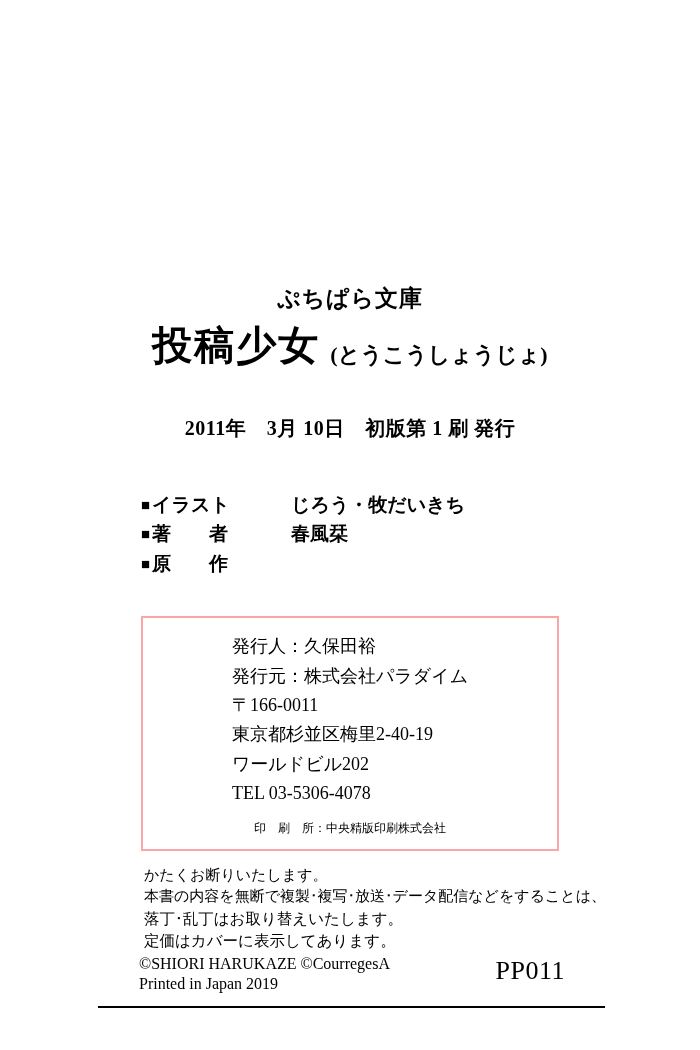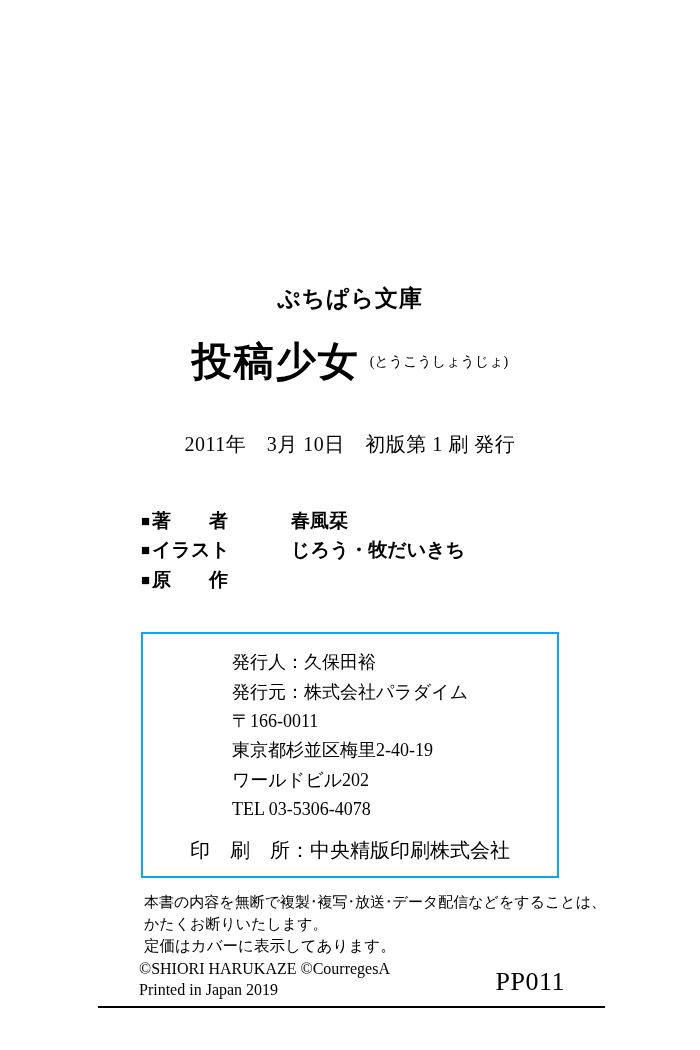"投稿少女" .title-row { align-items: center -> flex-end; margin-top: 32px -> 16px }
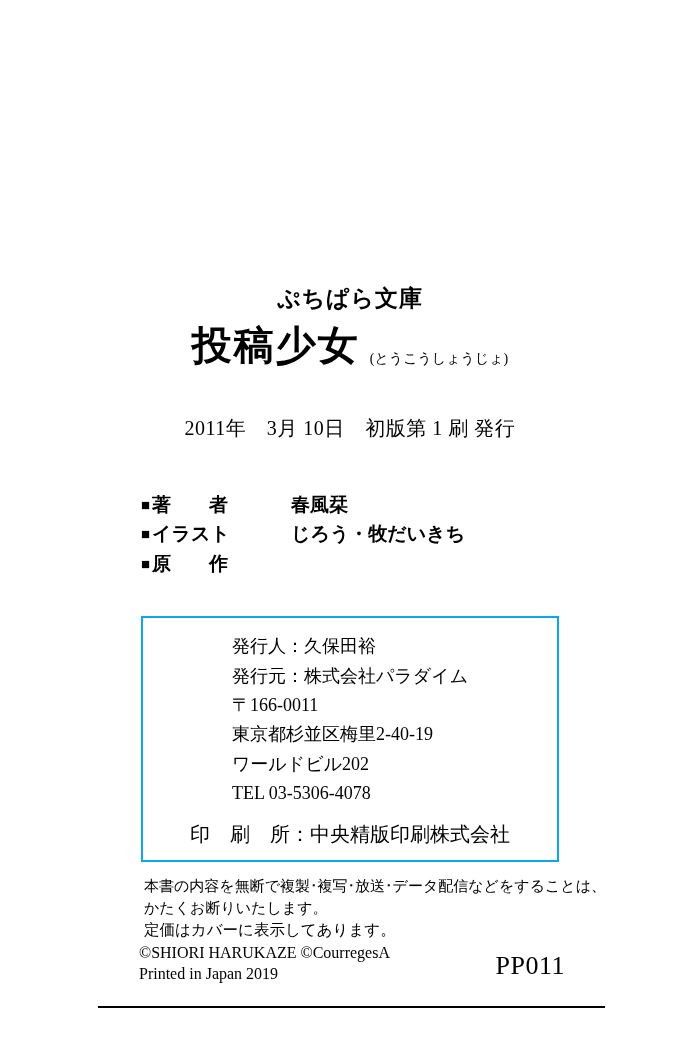"(とうこうしょうじょ)" .title-reading { font-size: 14px -> 22px; font-weight: normal -> bold }
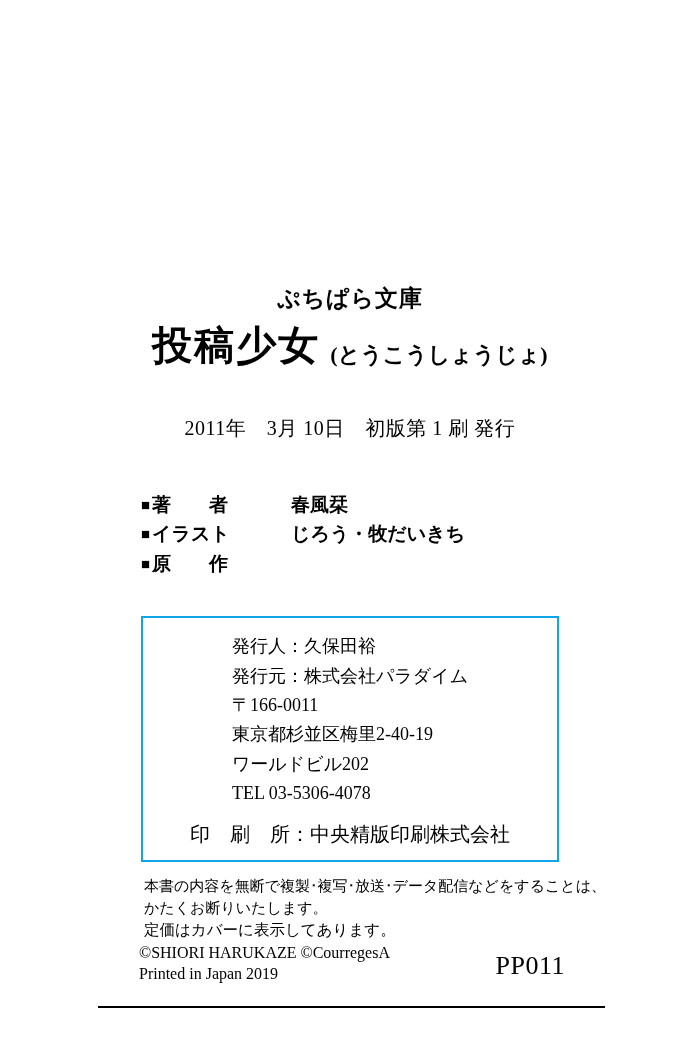"2011年 3月 10日 初版第 1" .date-line { font-weight: normal -> bold }
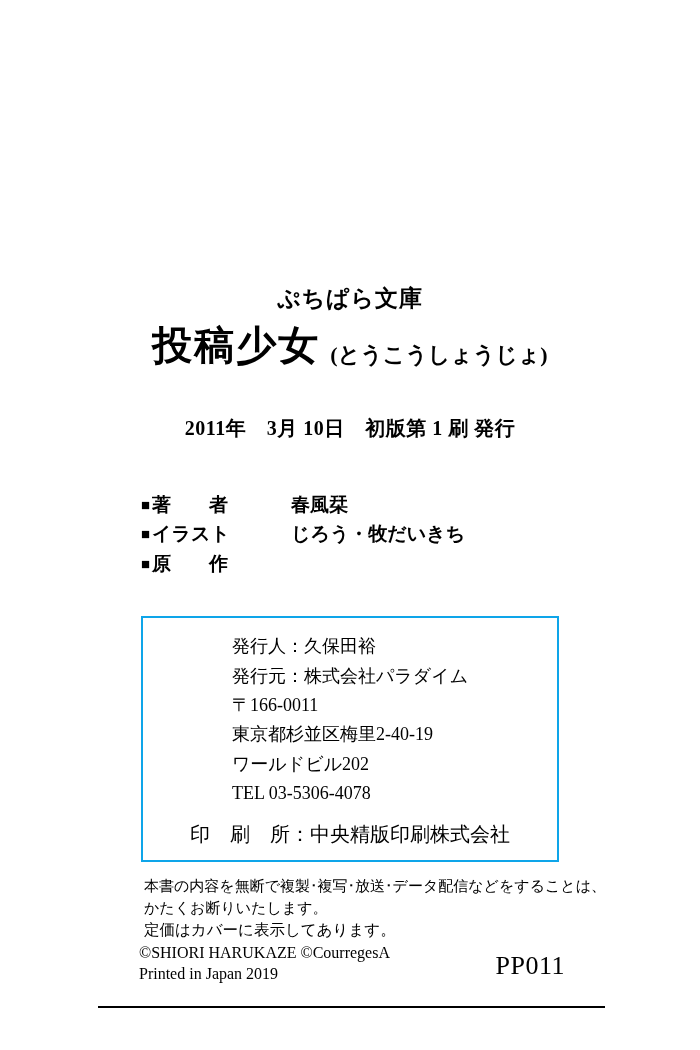"■ 著 者" div.credit-row { order: before "■ イラスト" -> after "■ イラスト" }
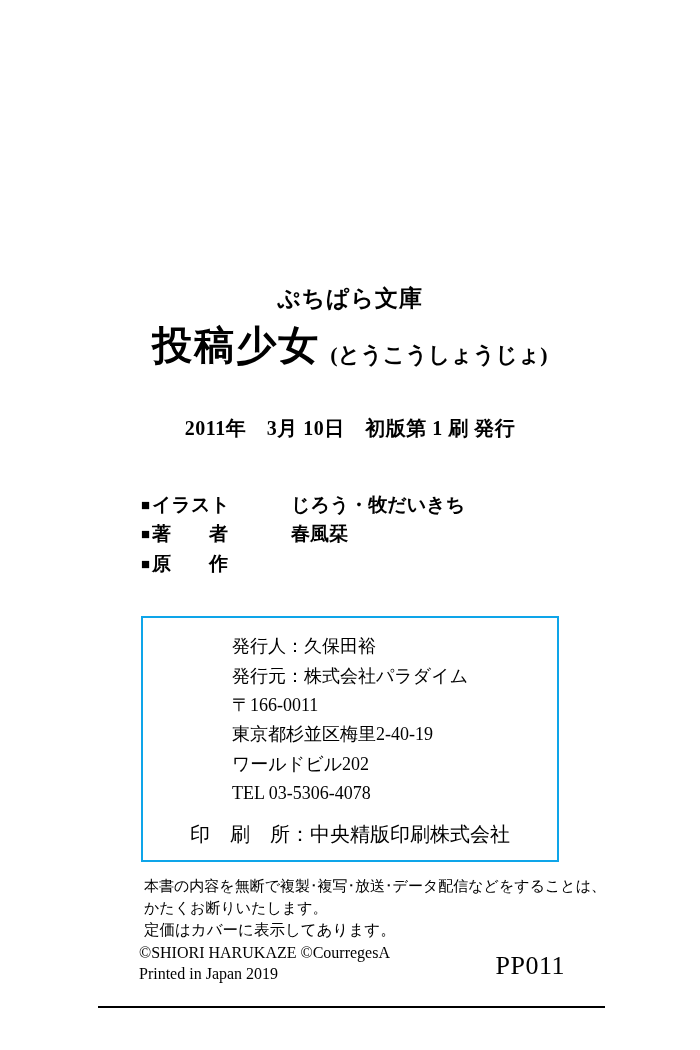"発行人：久保田裕" .pub-box { border: 2px solid #0ea5e9 -> 2px solid #fca5a5 }
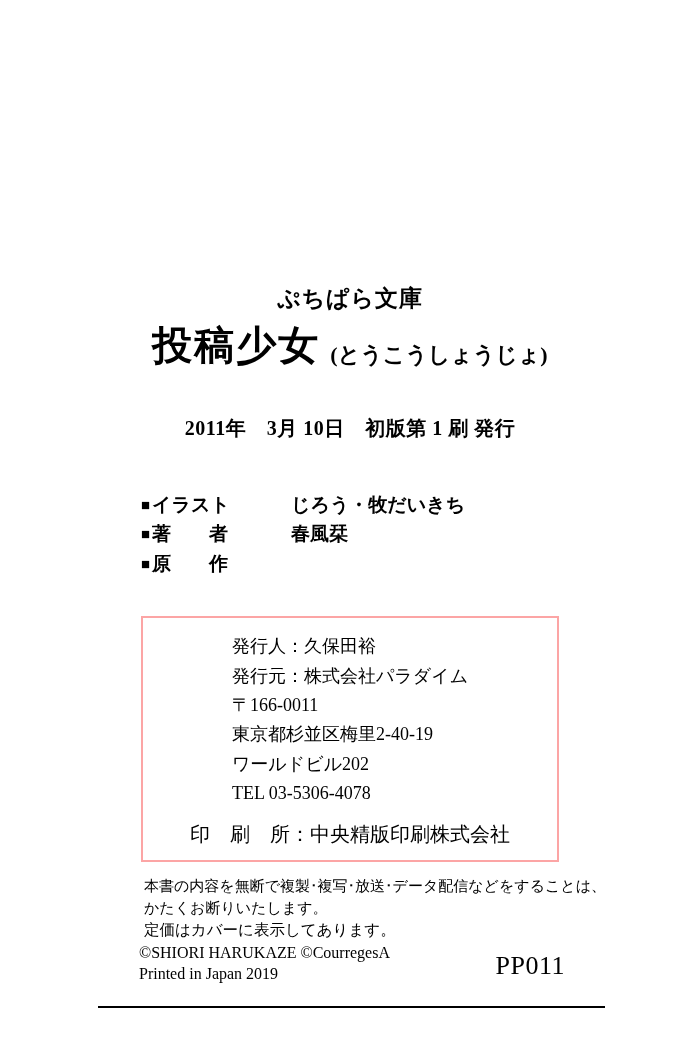"印 刷 所：中央精版印刷株式会社" .pub-printer { font-size: 20px -> 12px }
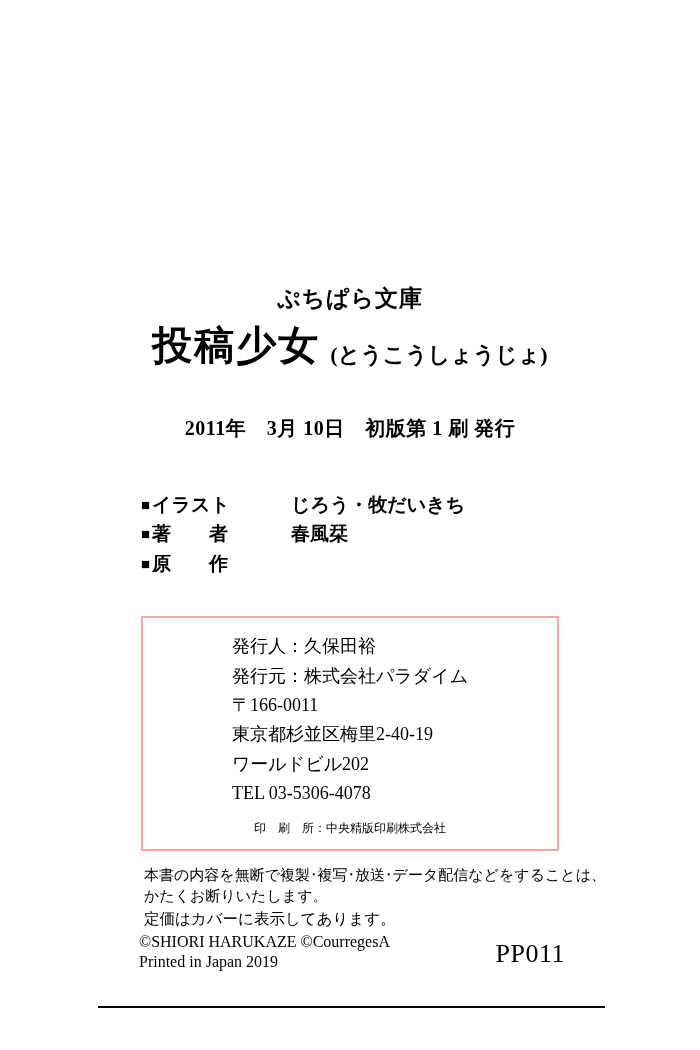"本書の内容を無断で複製･複写･放送･データ配信などをすることは、" div.legal-line { order: before "かたくお断りいたします。" -> after "かたくお断りいたします。" }
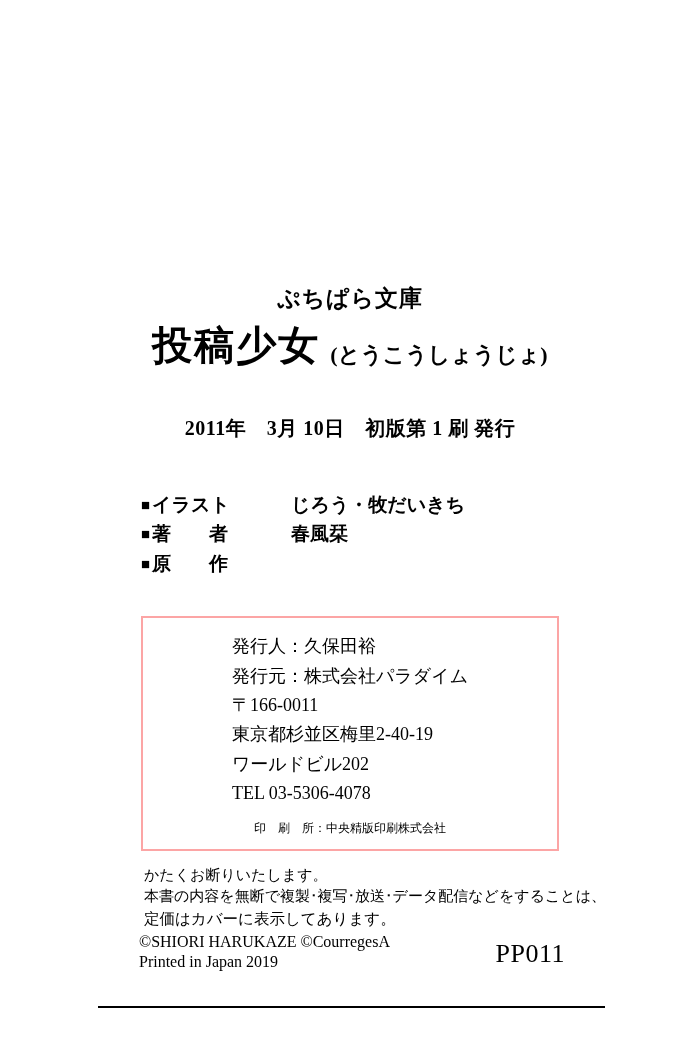"落丁･乱丁はお取り替えいたします。" div.legal-line { html: none -> <div>落丁･乱丁はお取り替えいたします。</div> }
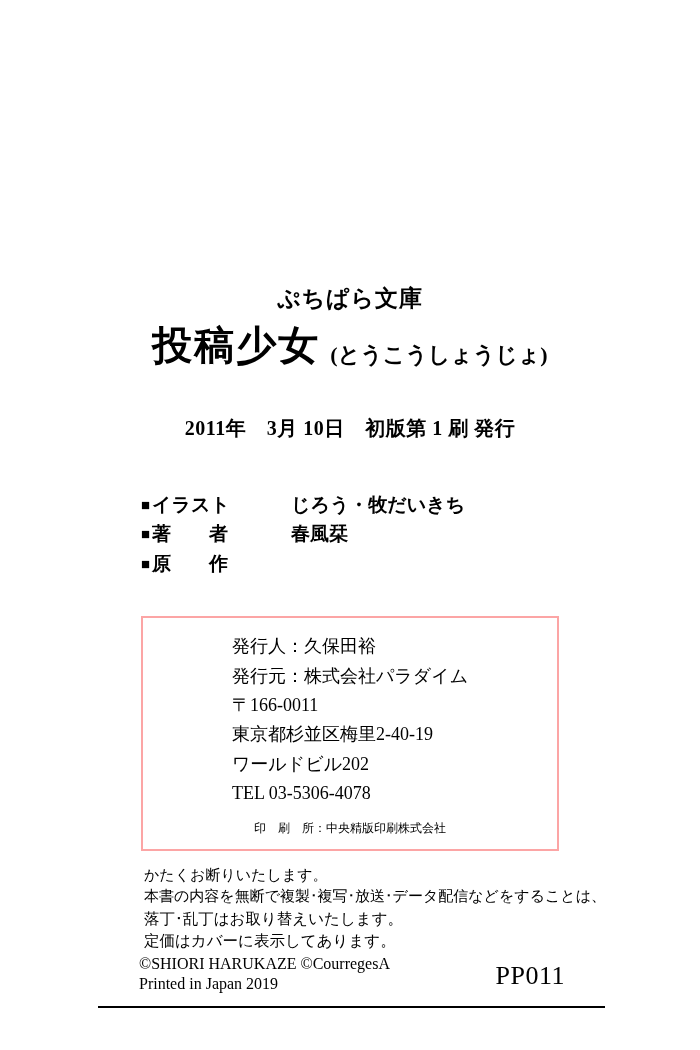"©SHIORI HARUKAZE ©CourregesA" .footer { align-items: center -> flex-start }
